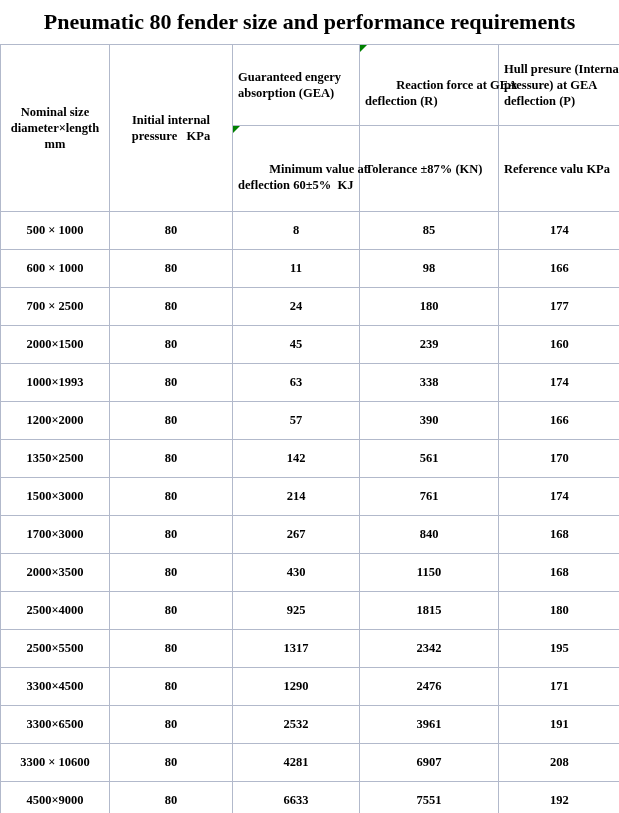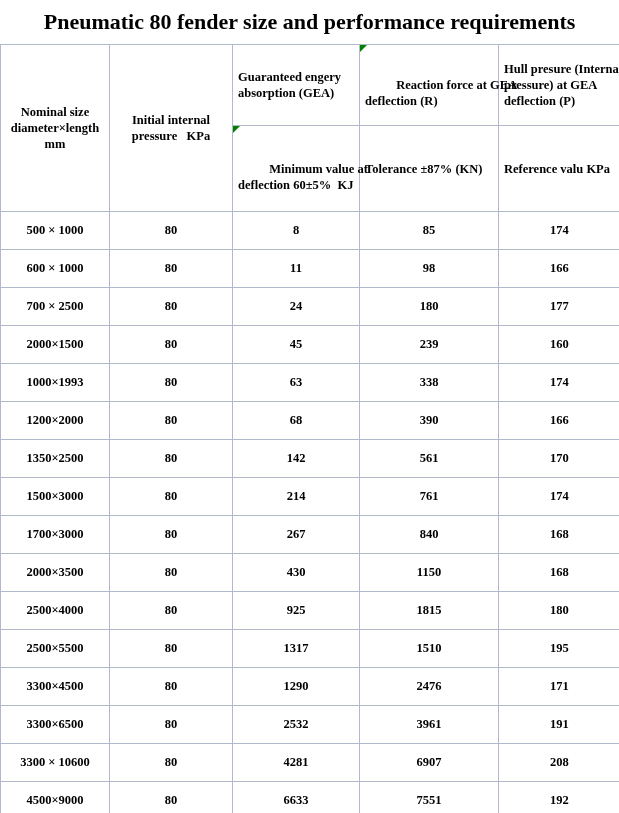"68" td { text: 68 -> 57 }
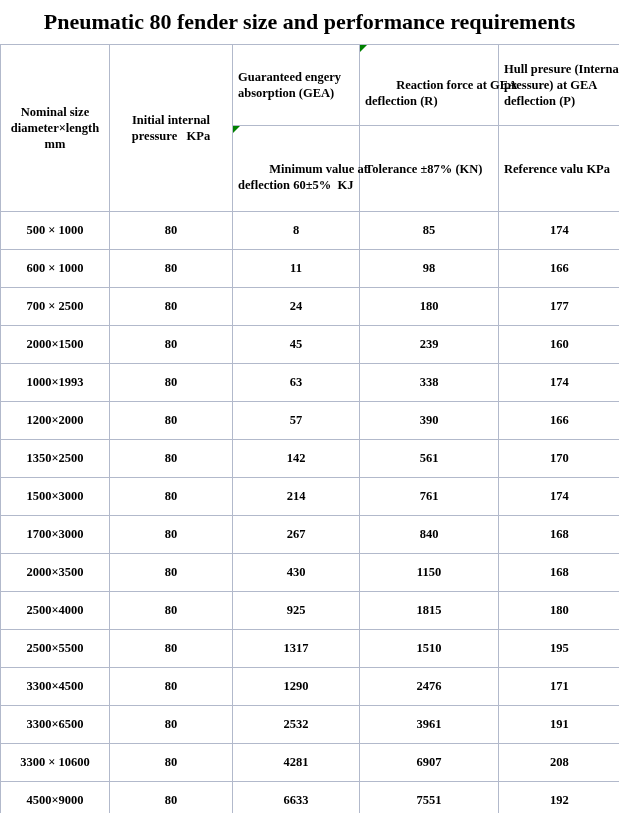"1510" td { text: 1510 -> 2342 }
